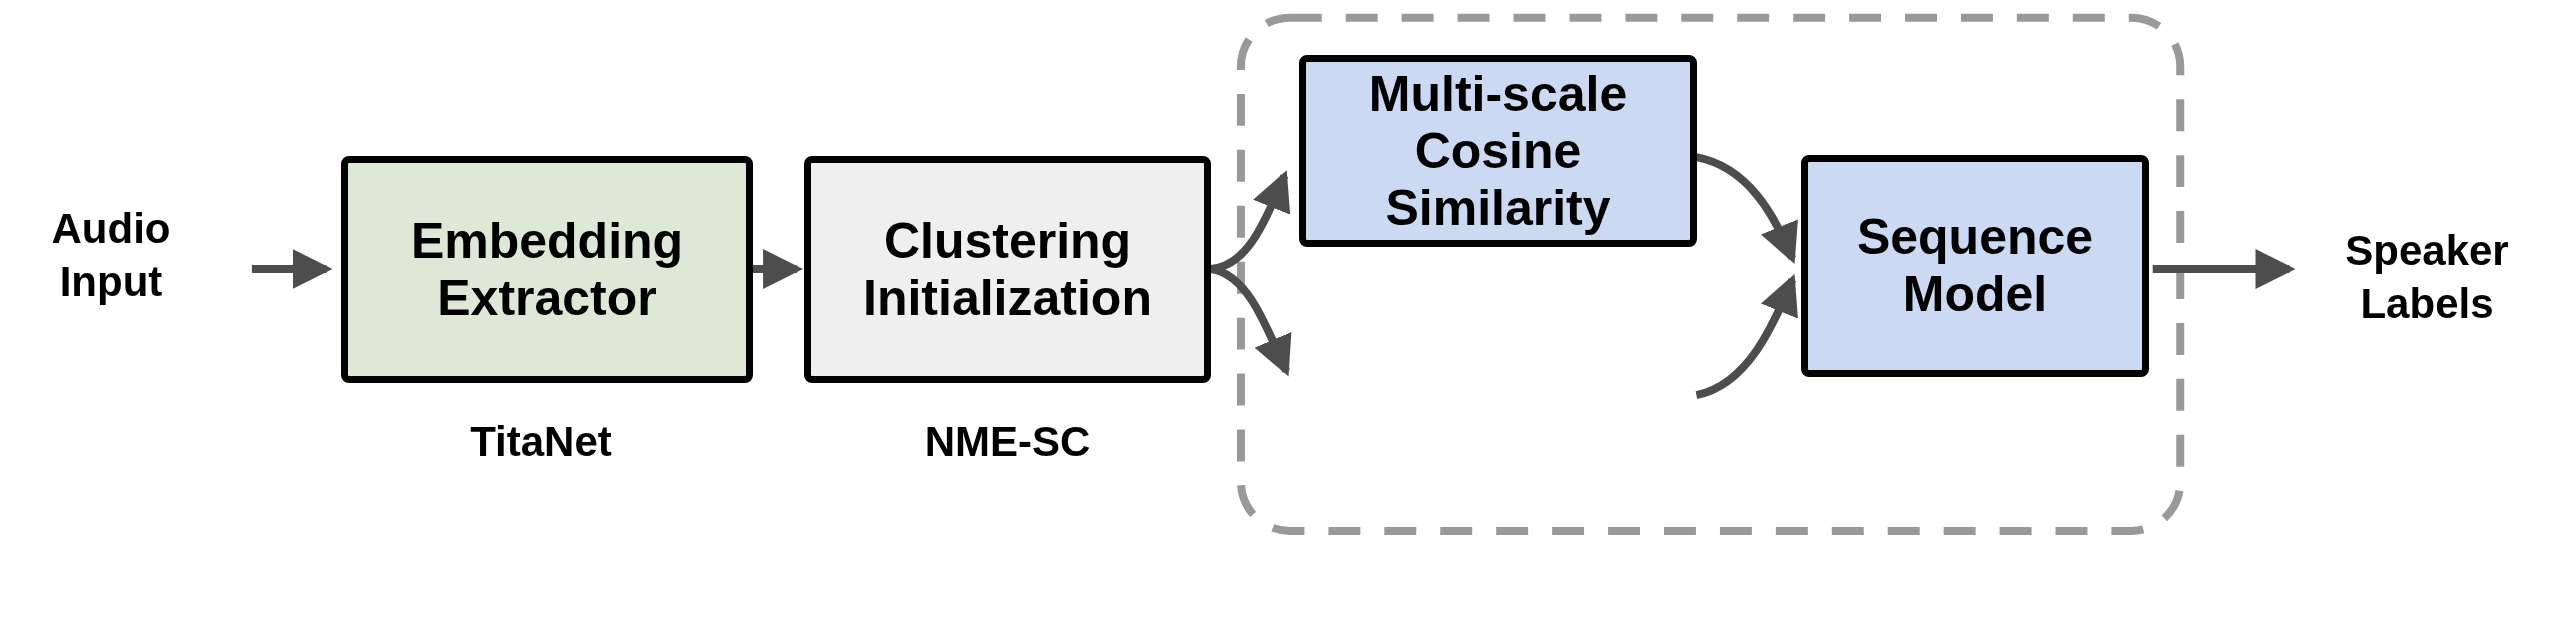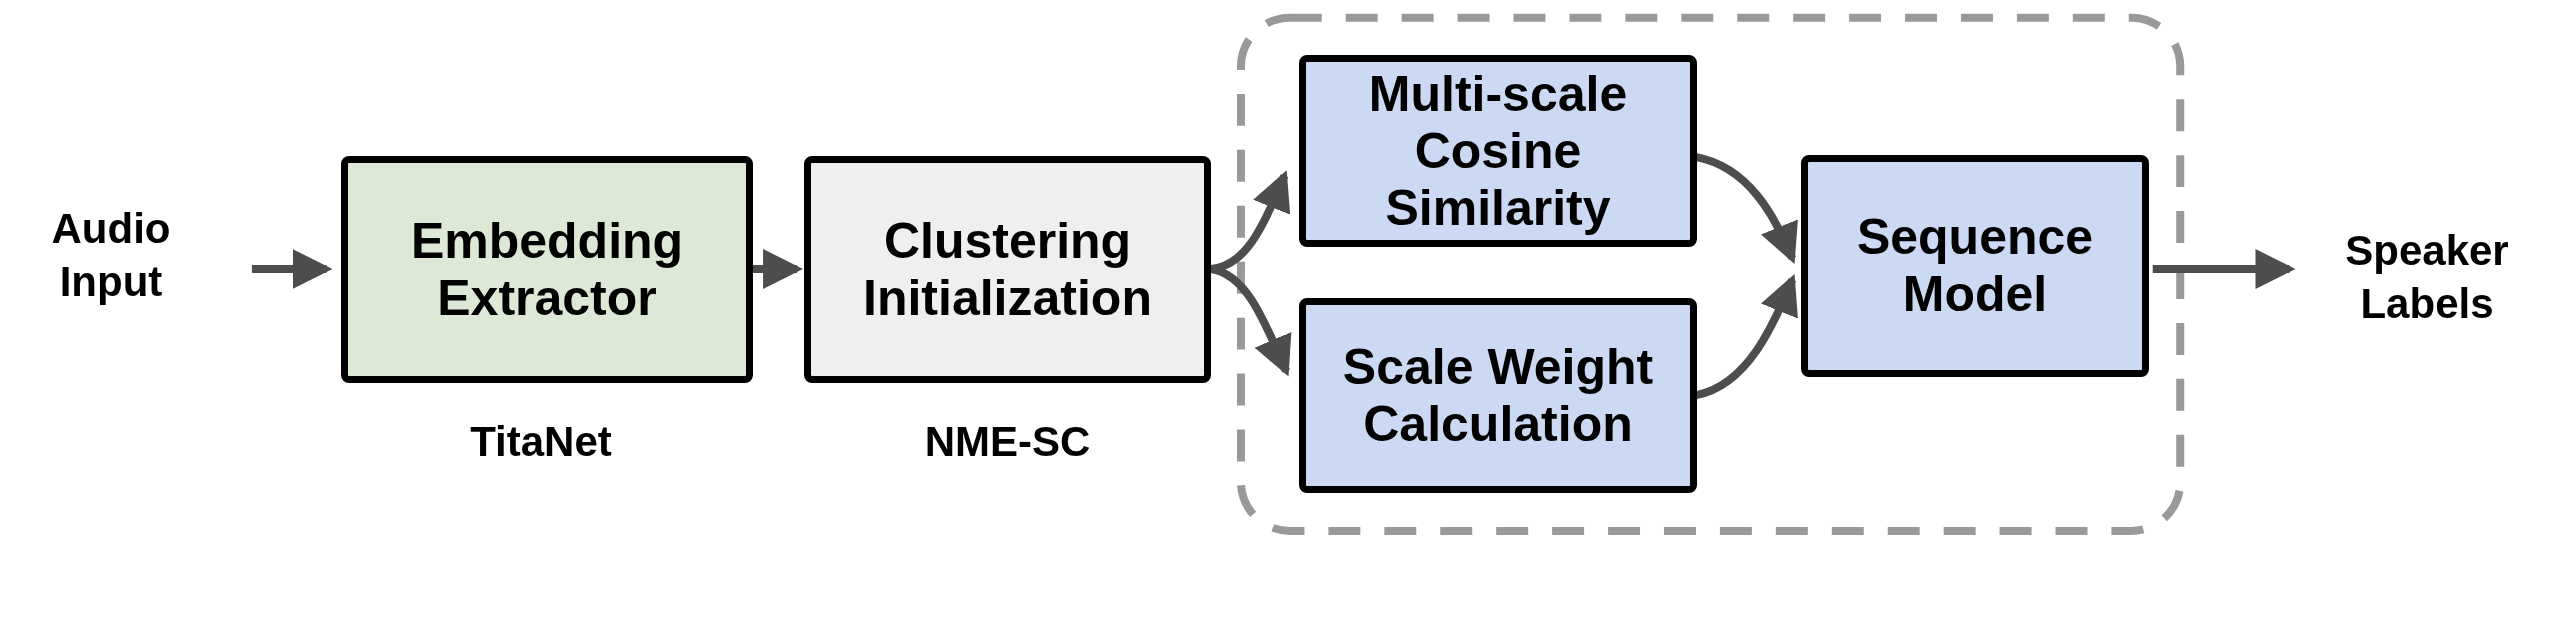"Scale Weight" div.node { html: <div>Scale Weight Calculation</div> -> none }
